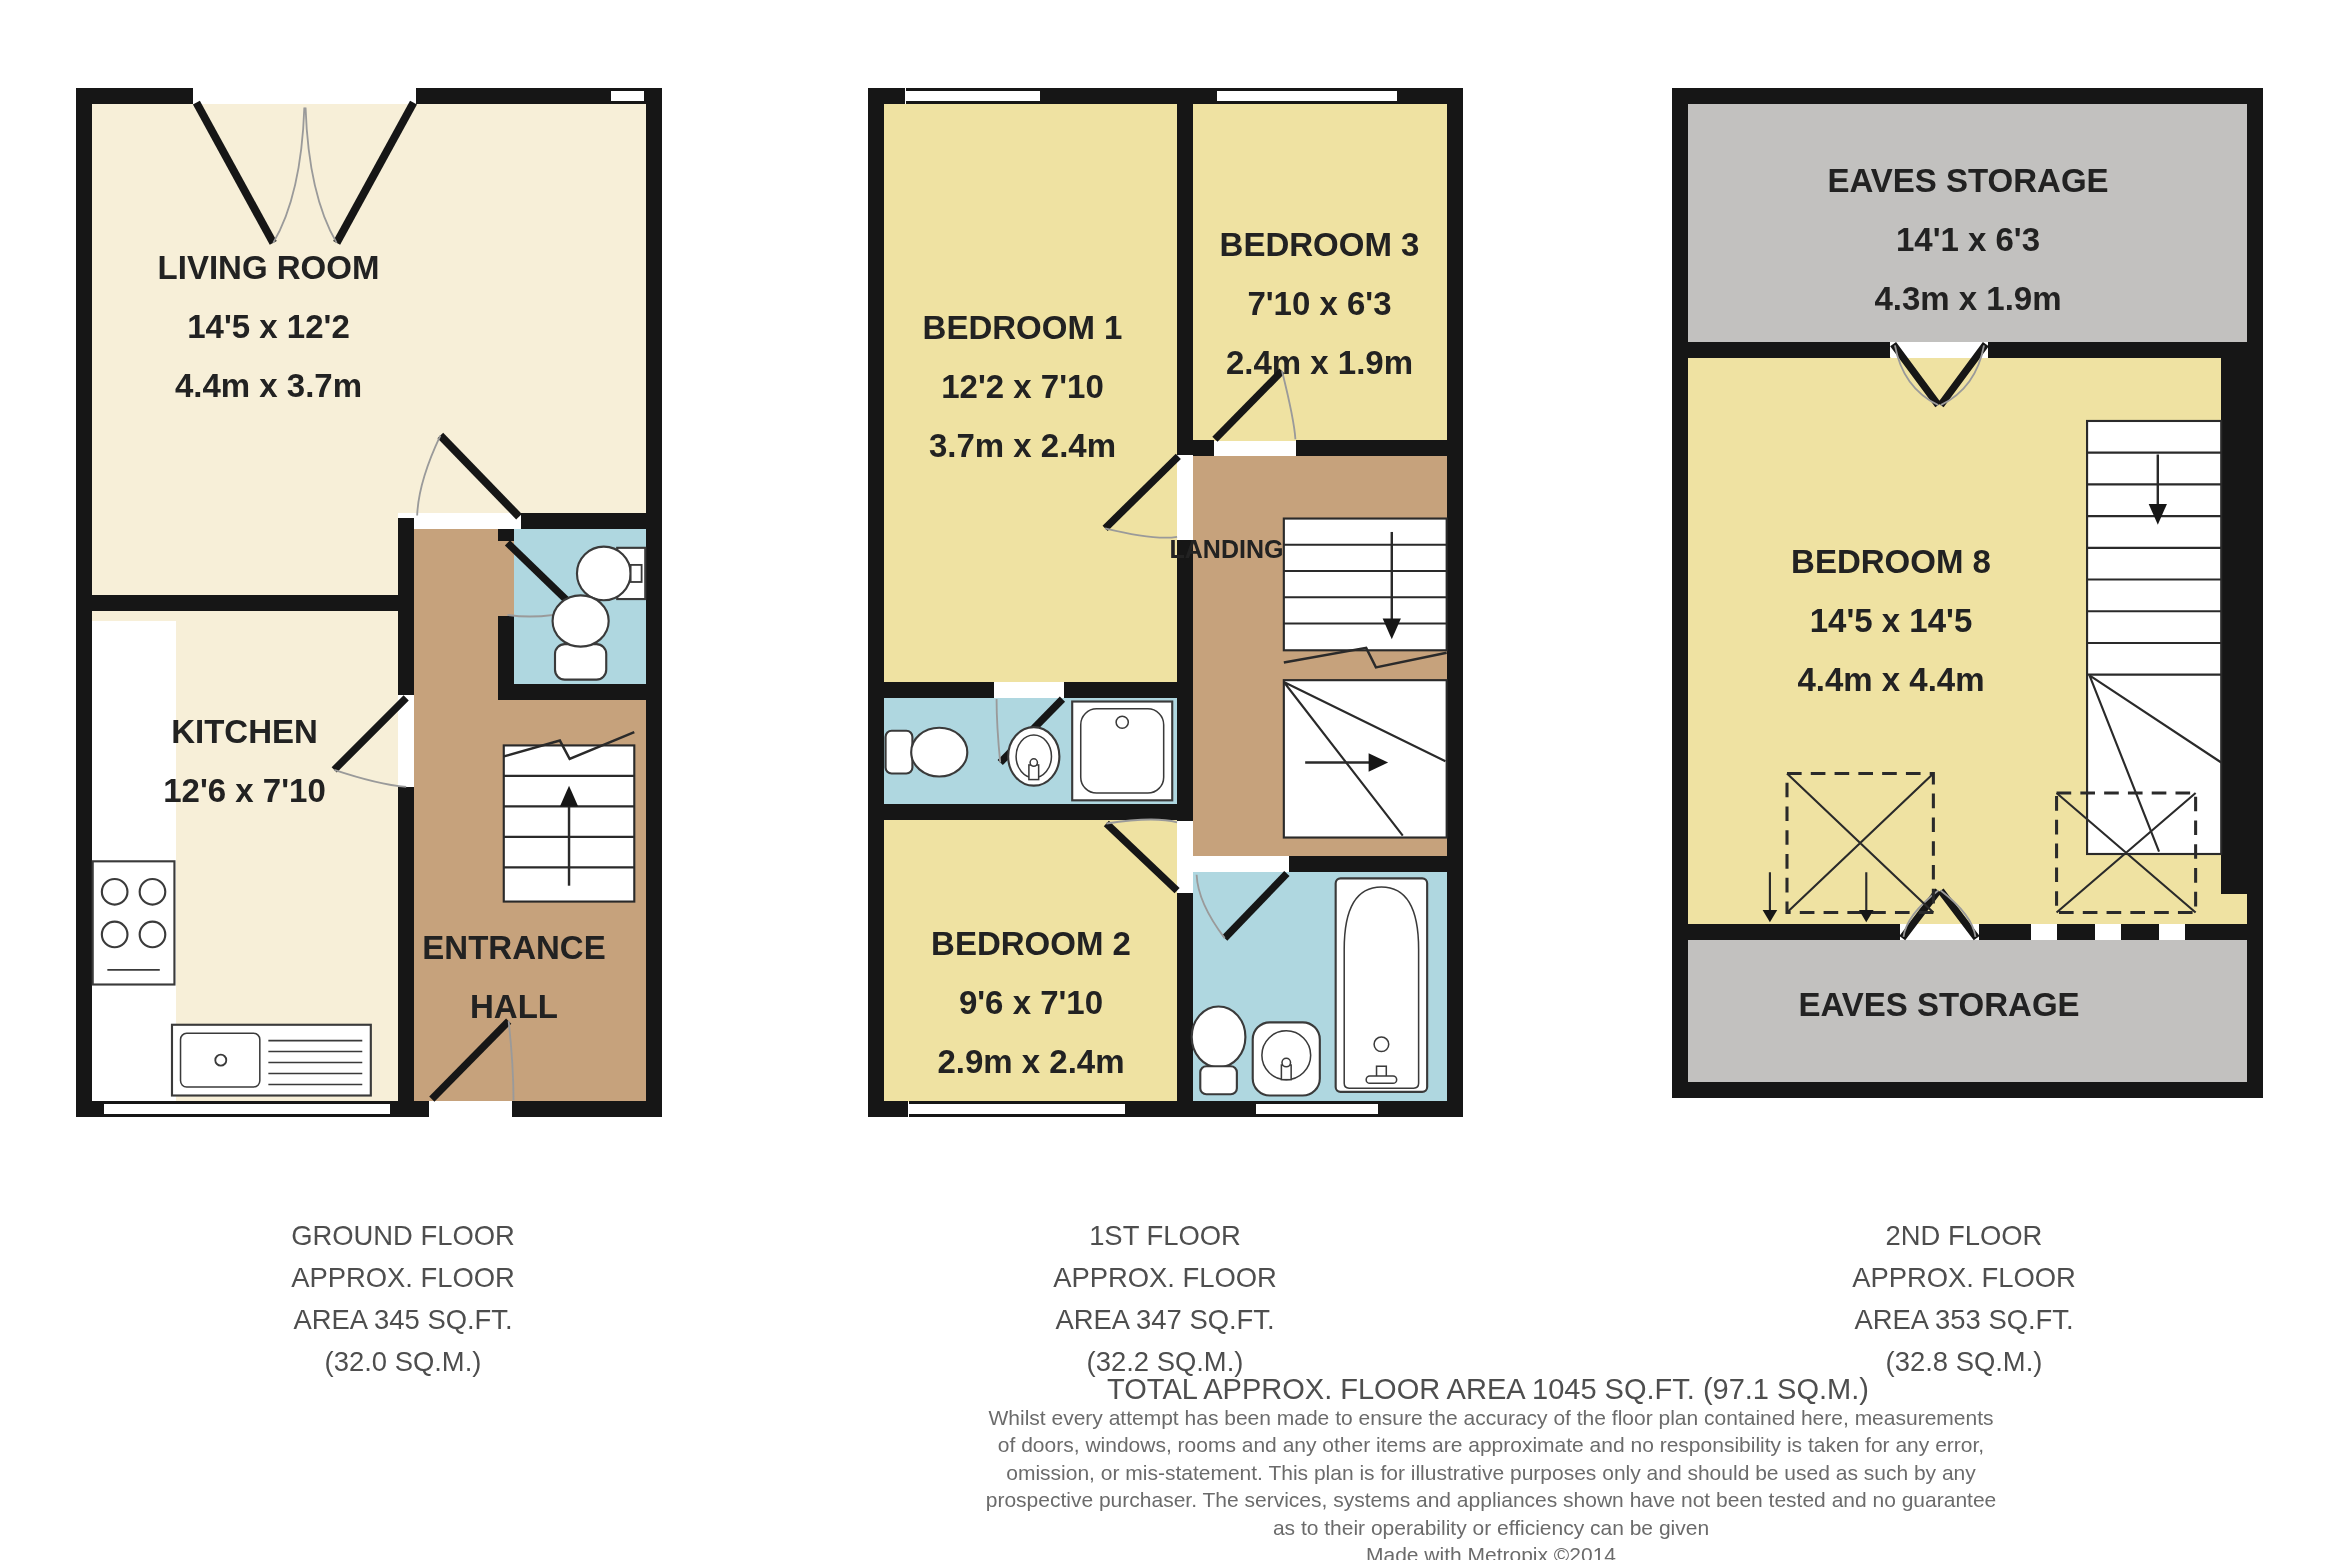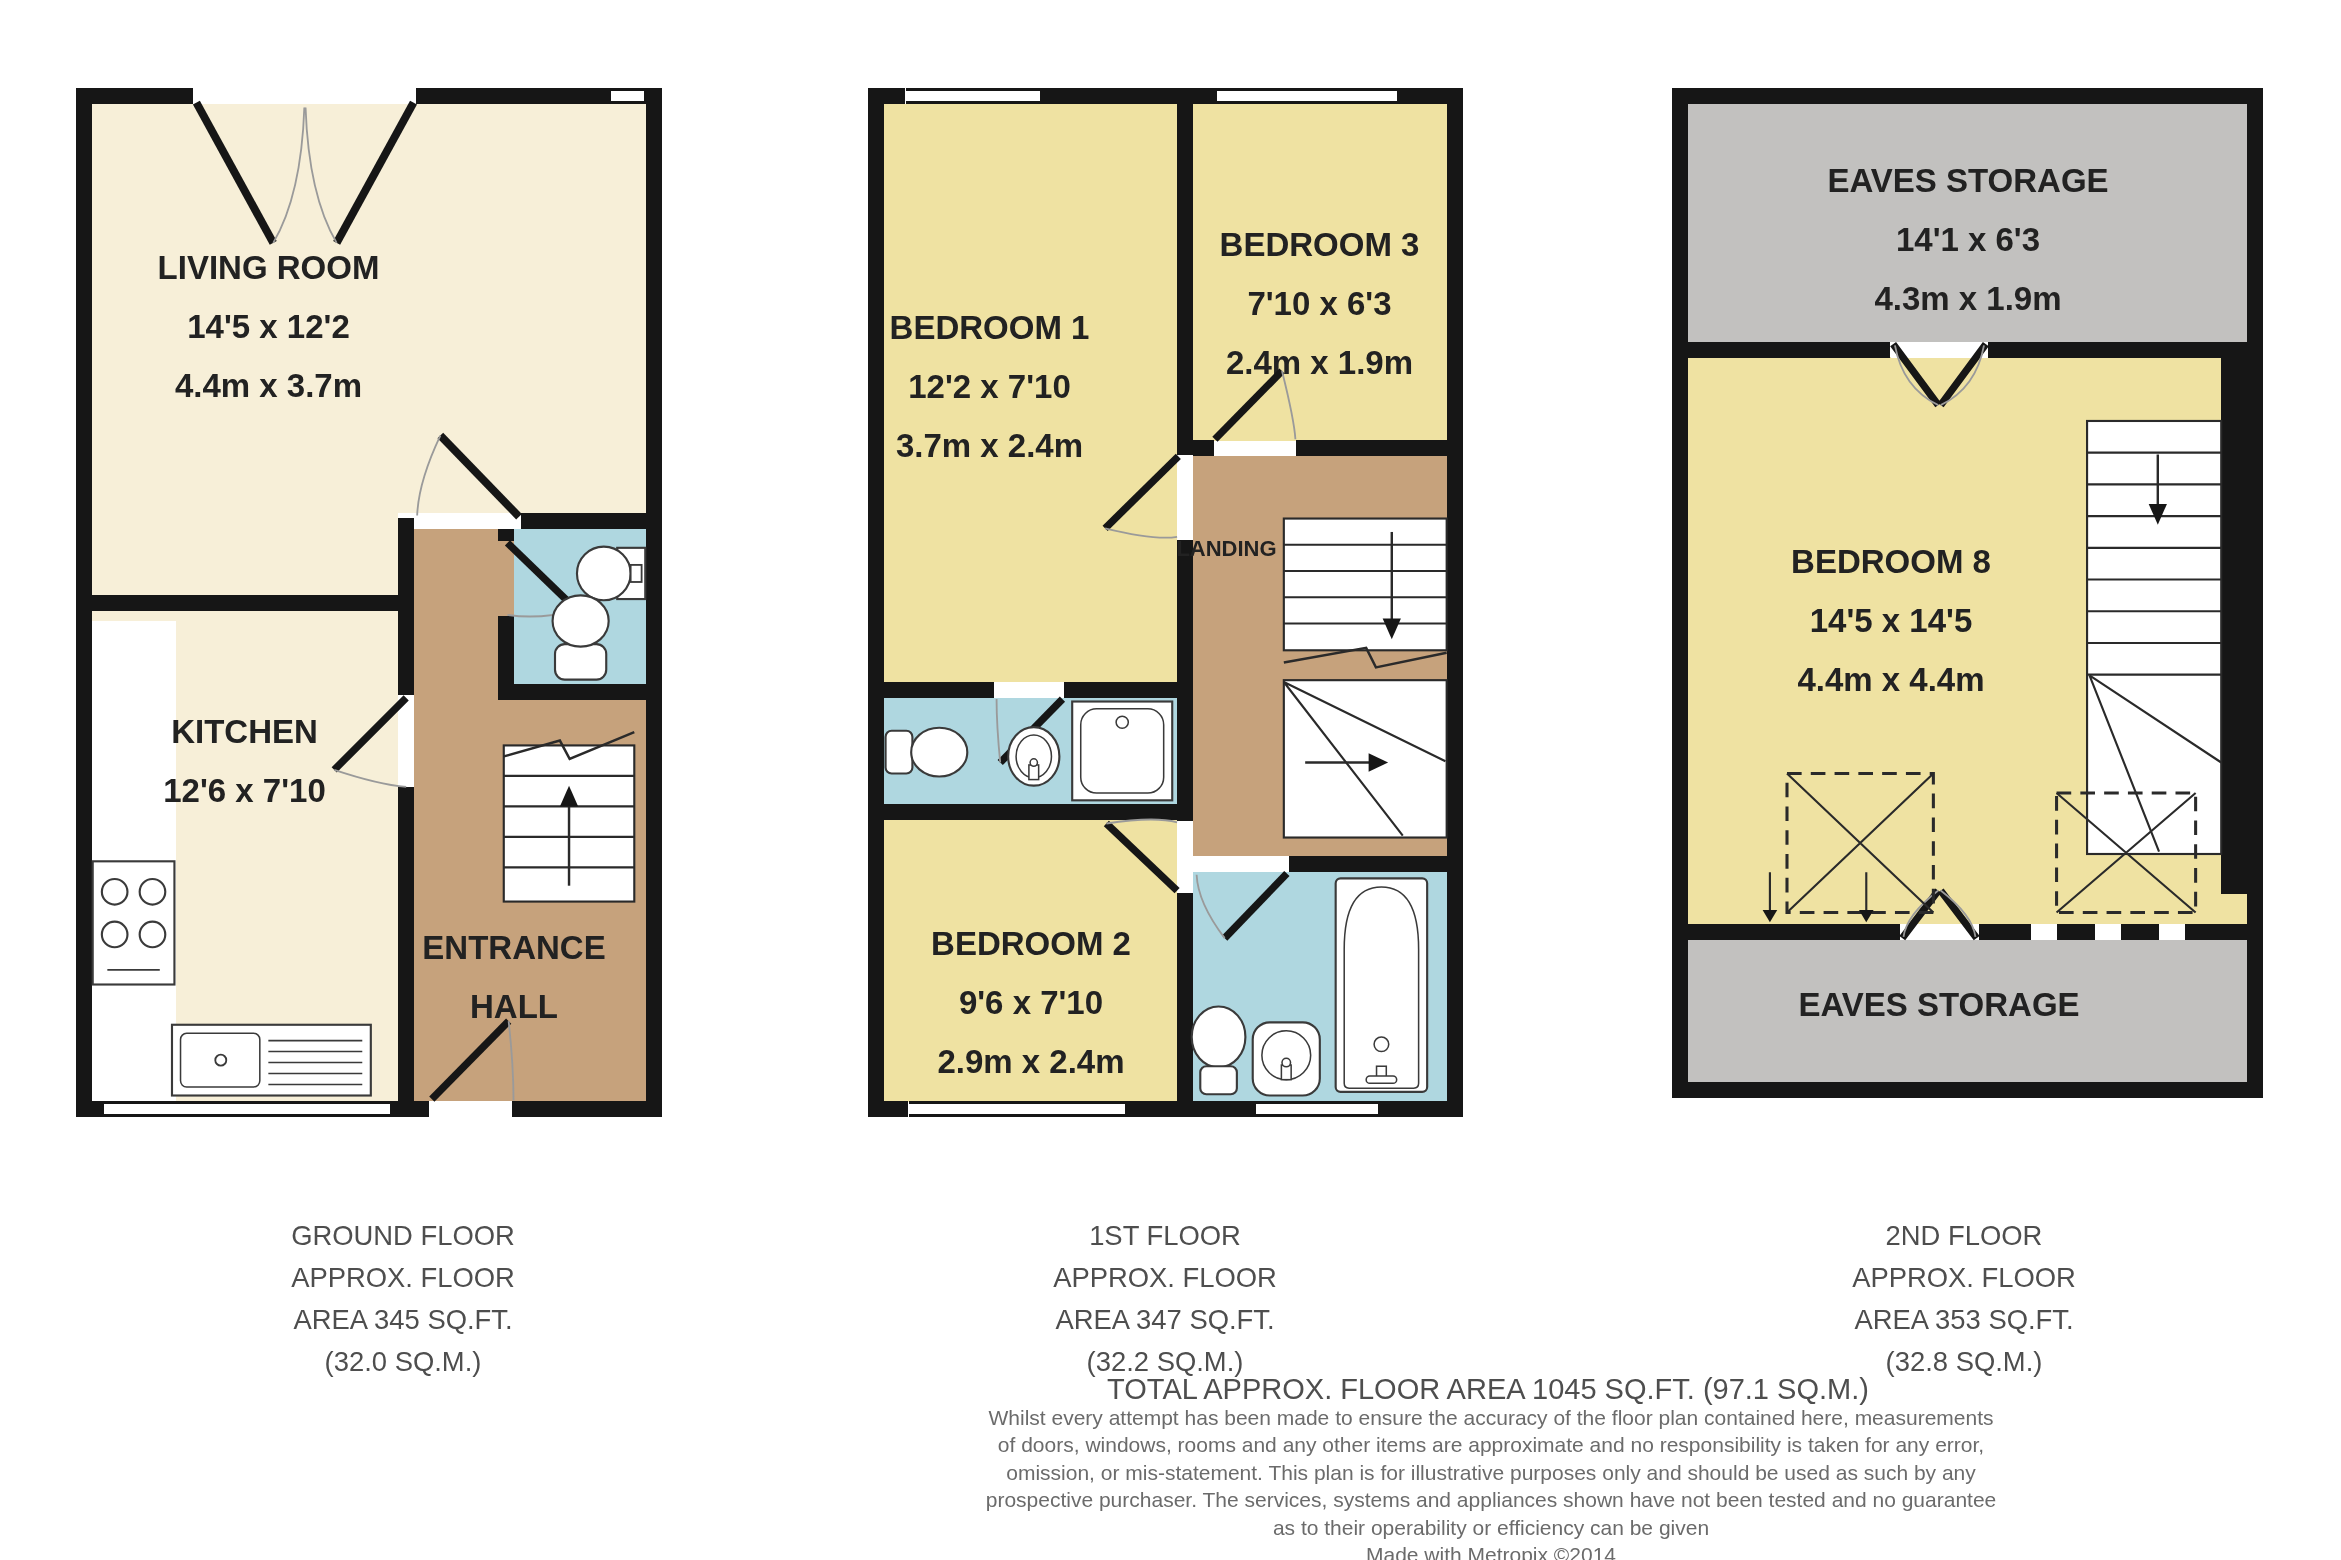"BEDROOM 1" div.lbl { left: 849px -> 882px }
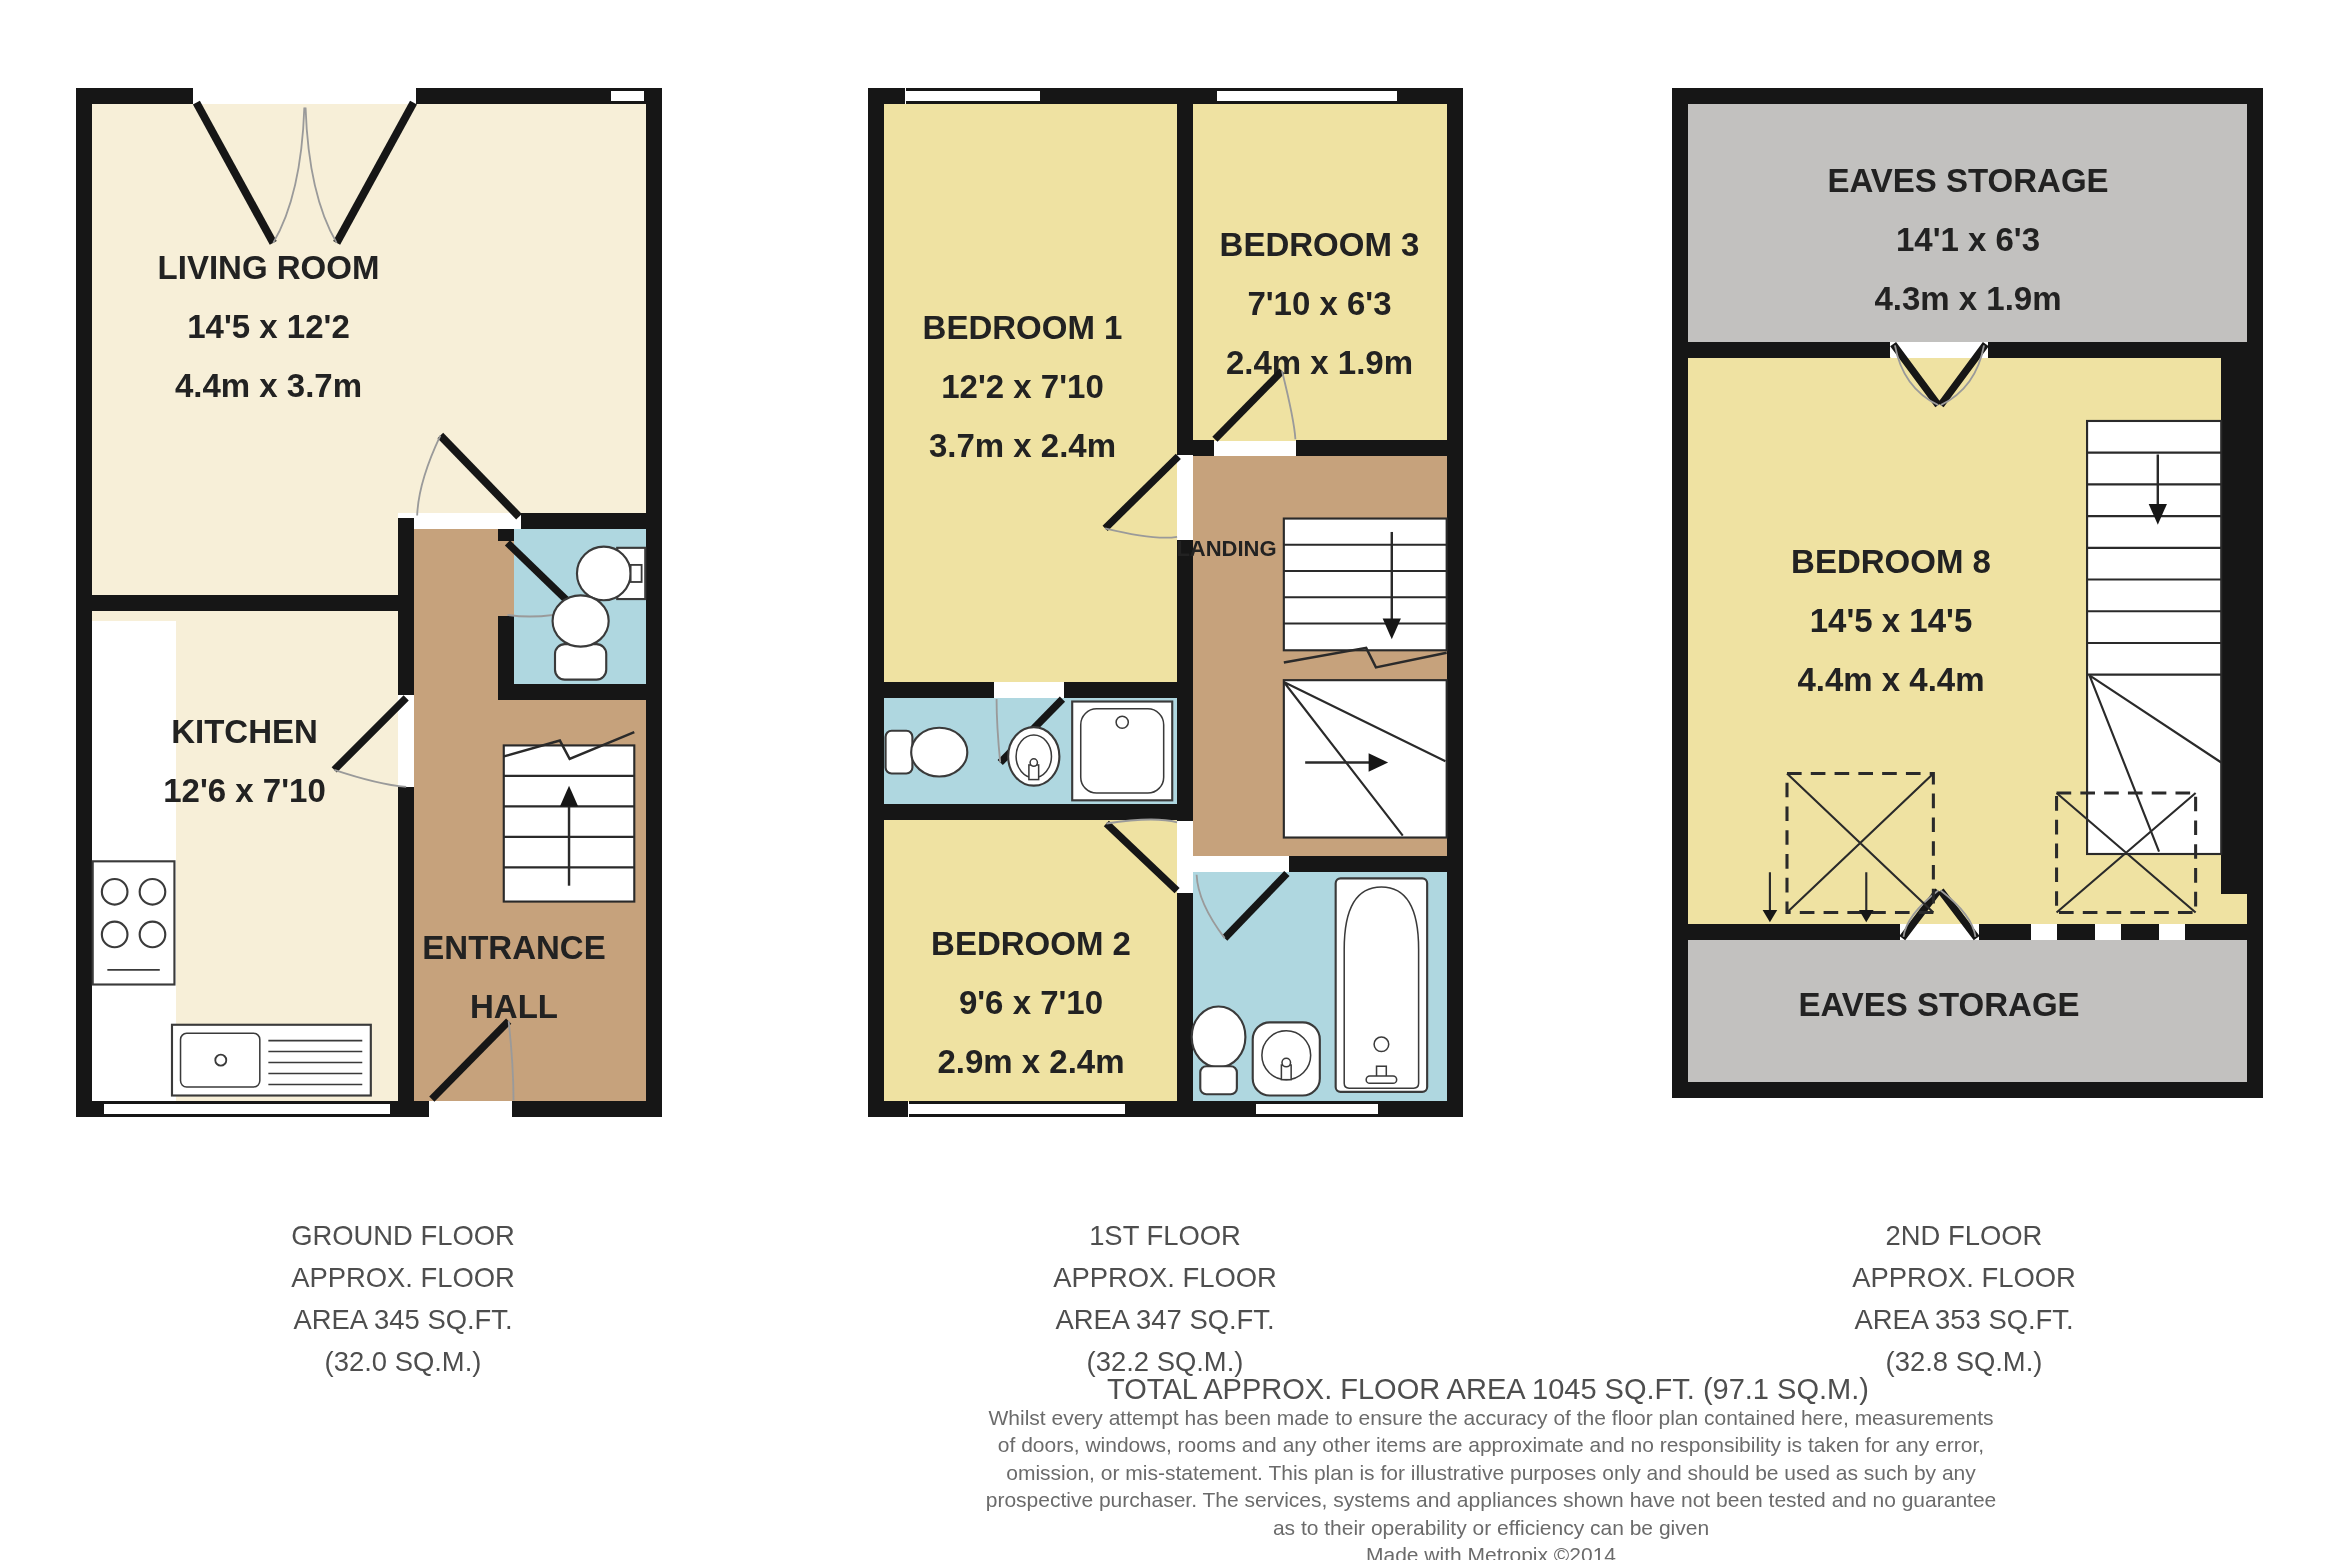"LANDING" .landing-lbl { font-size: 22px -> 25px }
